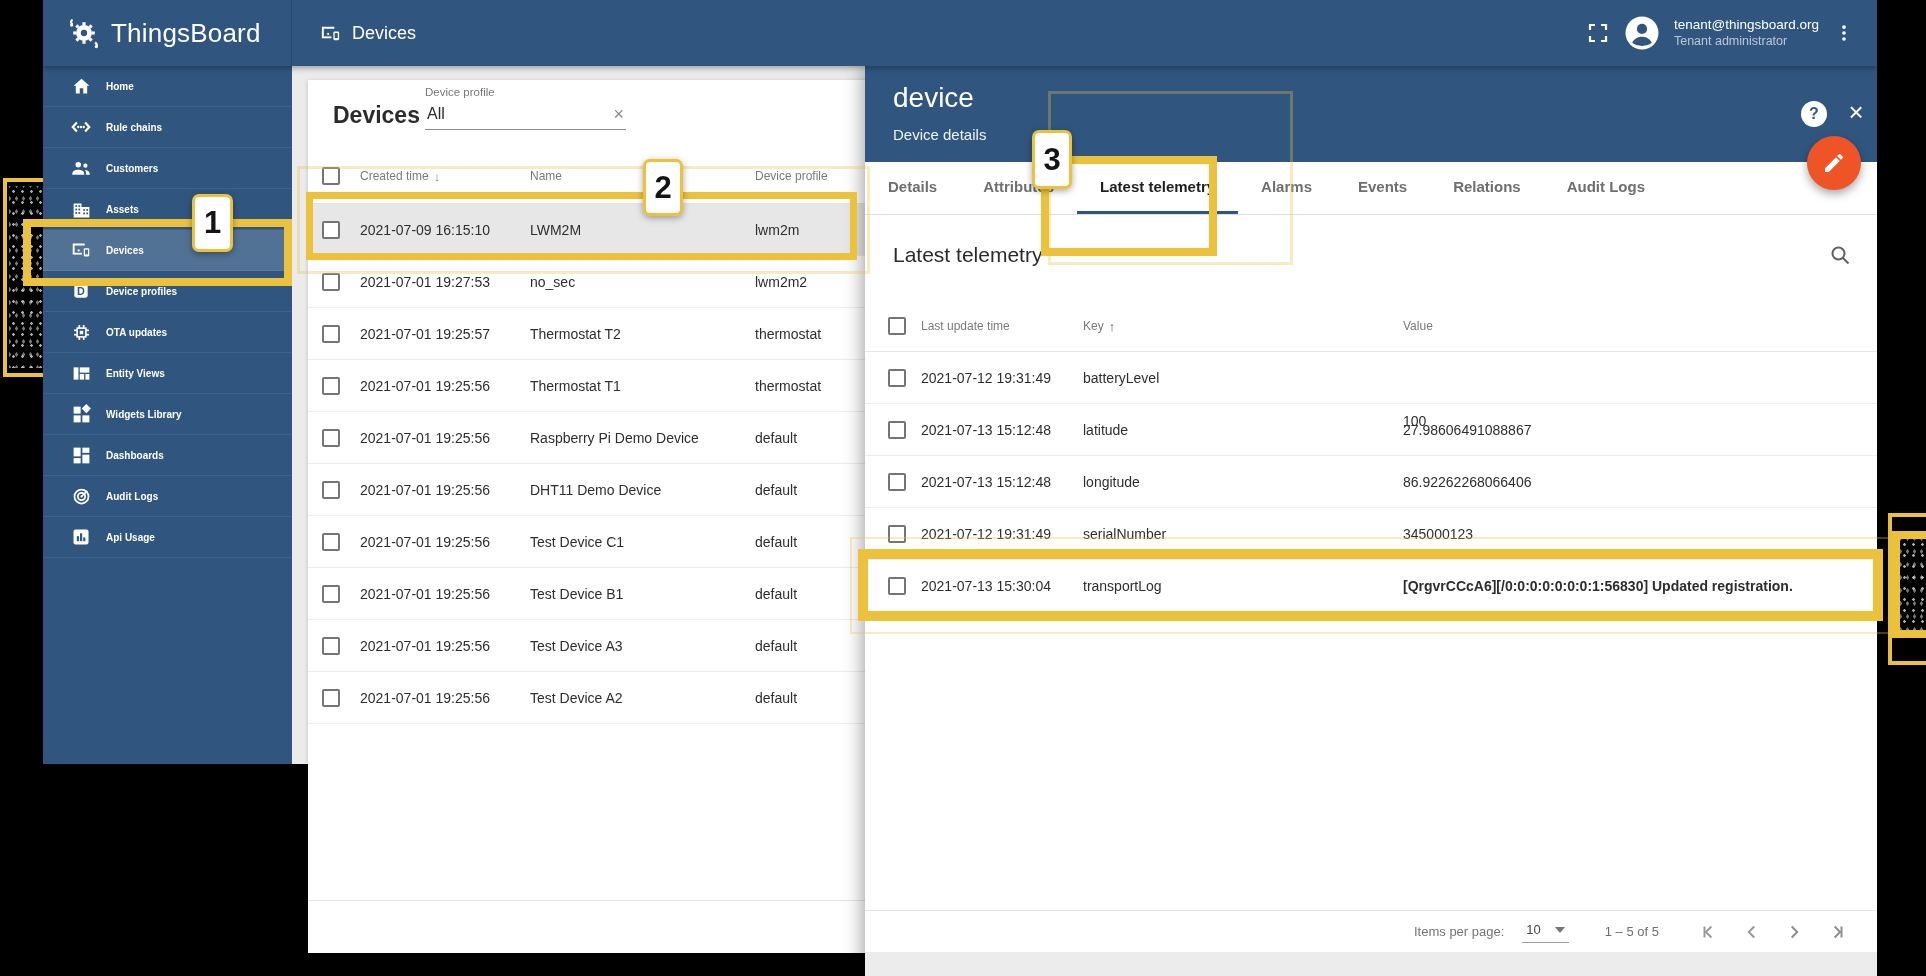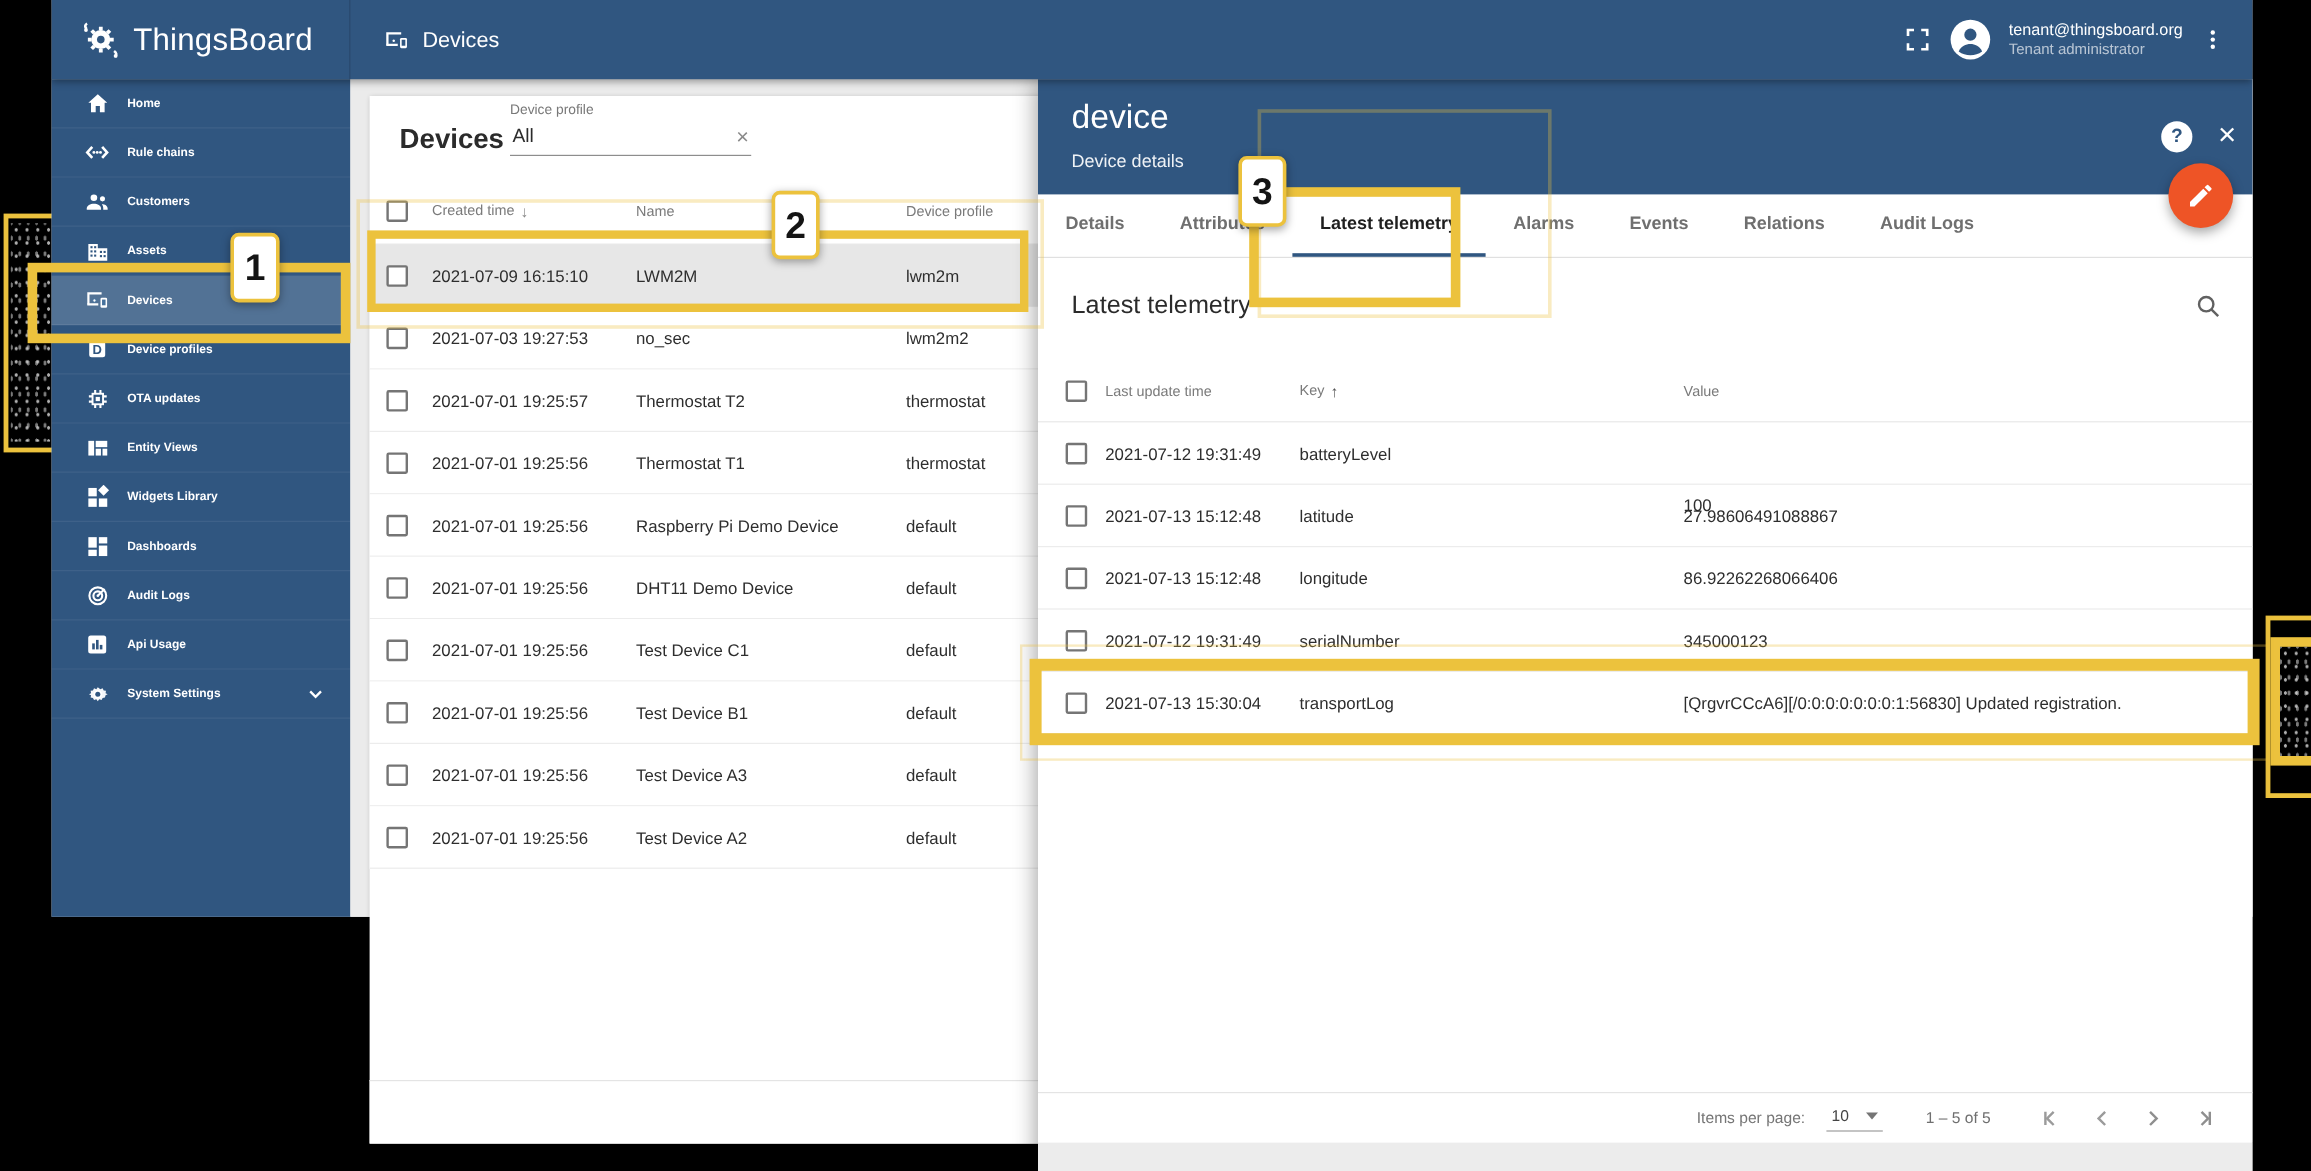"2021-07-03 19:27:53" span.cell { text: 2021-07-03 -> 2021-07-01 }
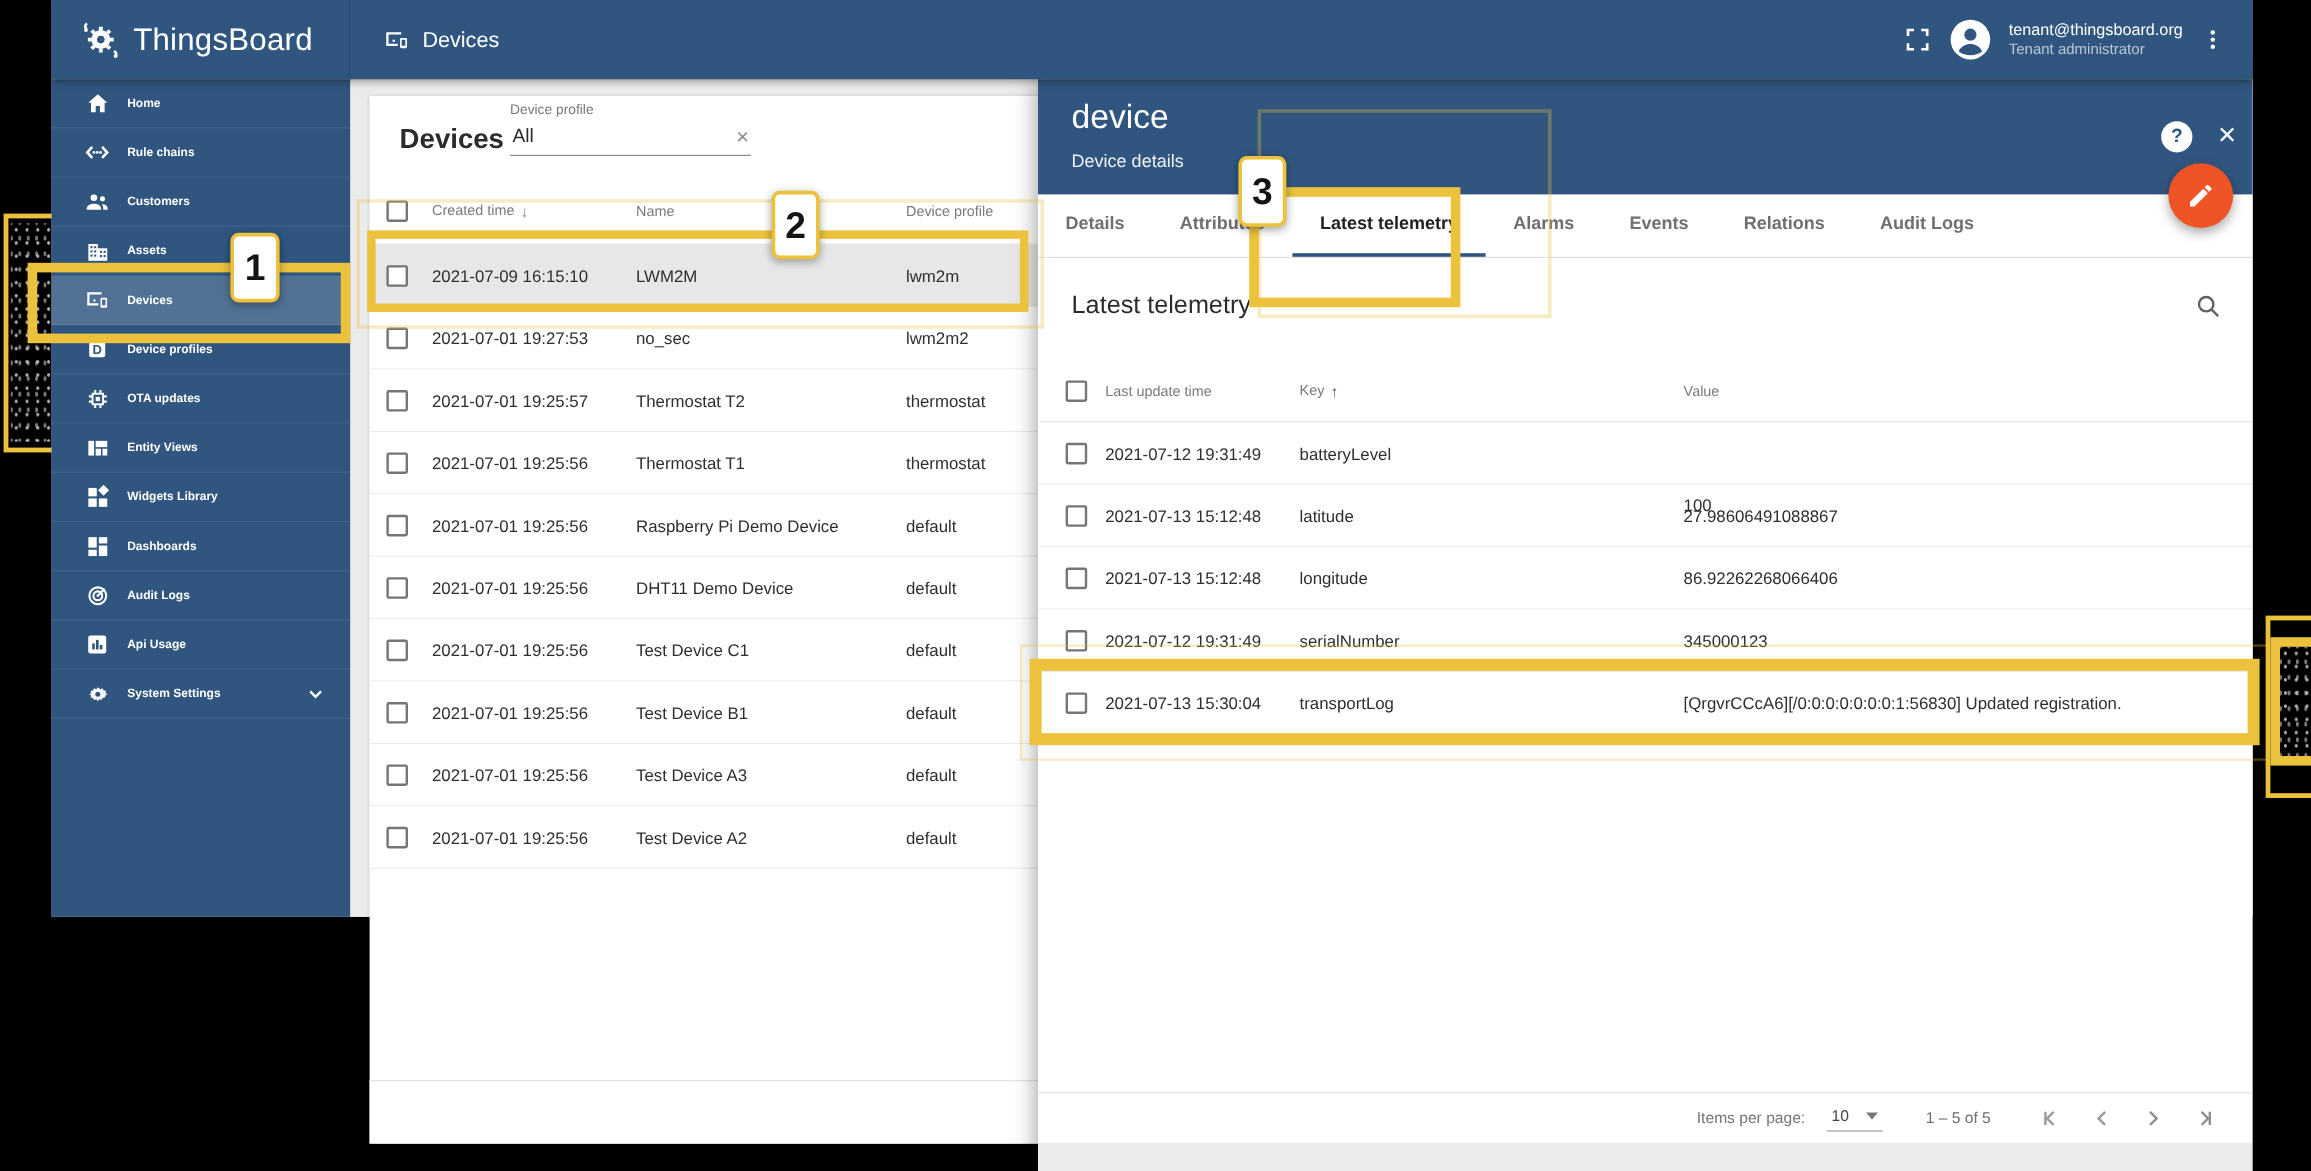"System Settings" li { html: <li> <span> <svg> <path></path> <path></path> <circle></circle> </svg> </span> <span>System Settings</span> <span> <svg> <path></path> </svg> </span> </li> -> none }
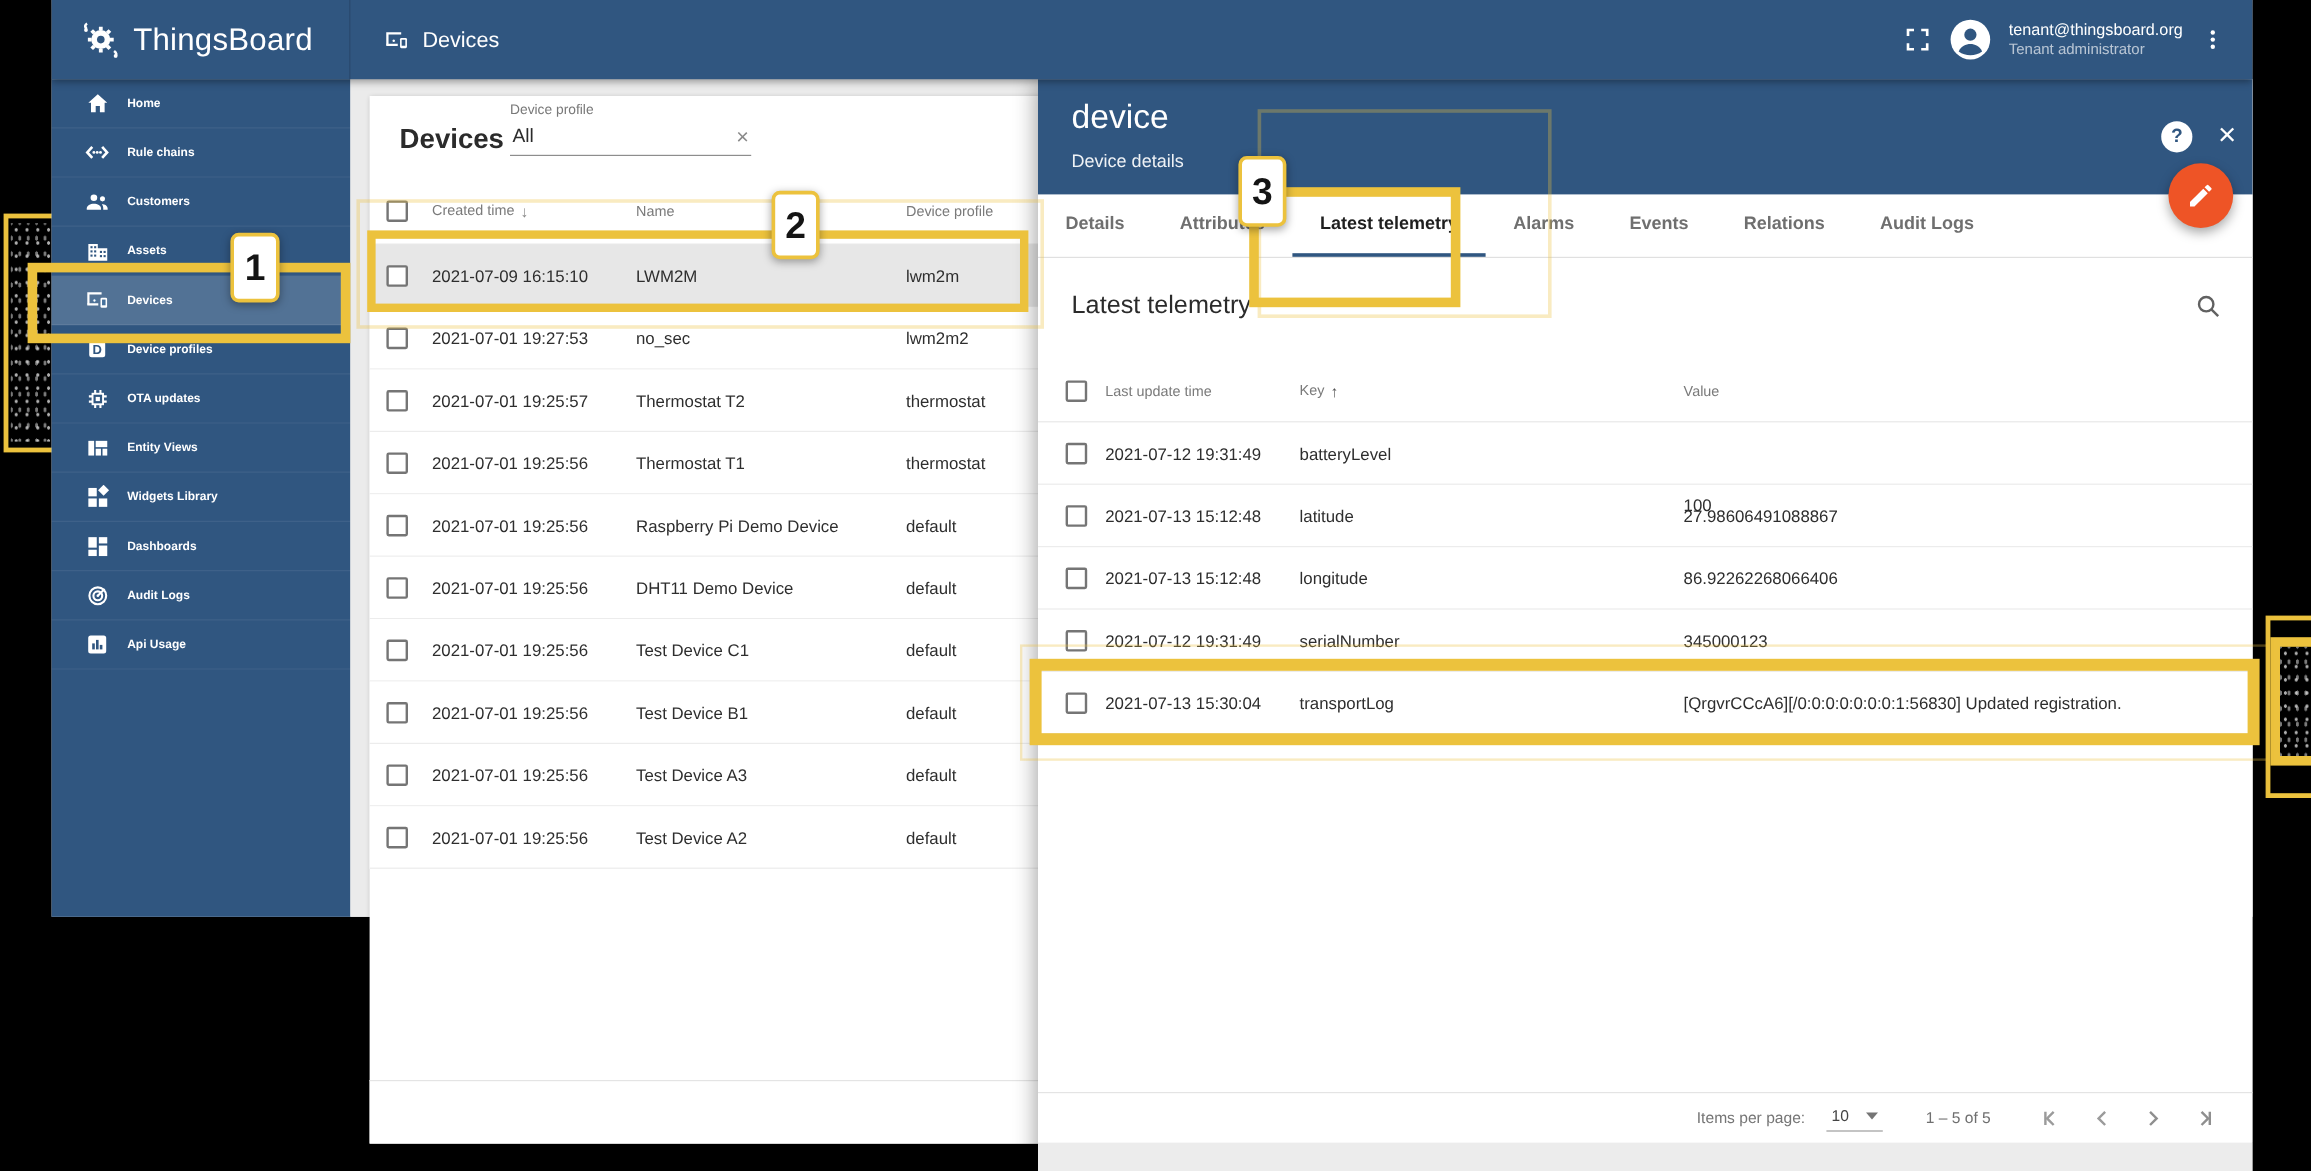"[QrgvrCCcA6][/0:0:0:0:0:0:0:1:56830]" span.cell { font-weight: none -> bold }
